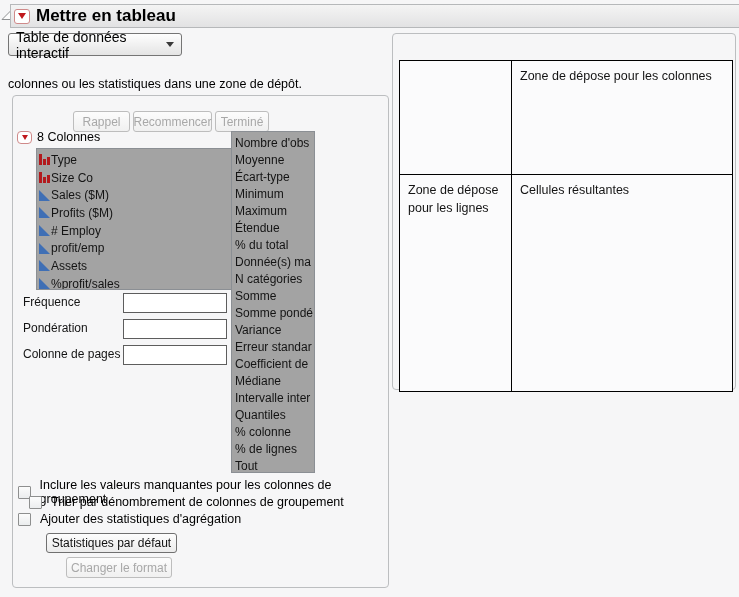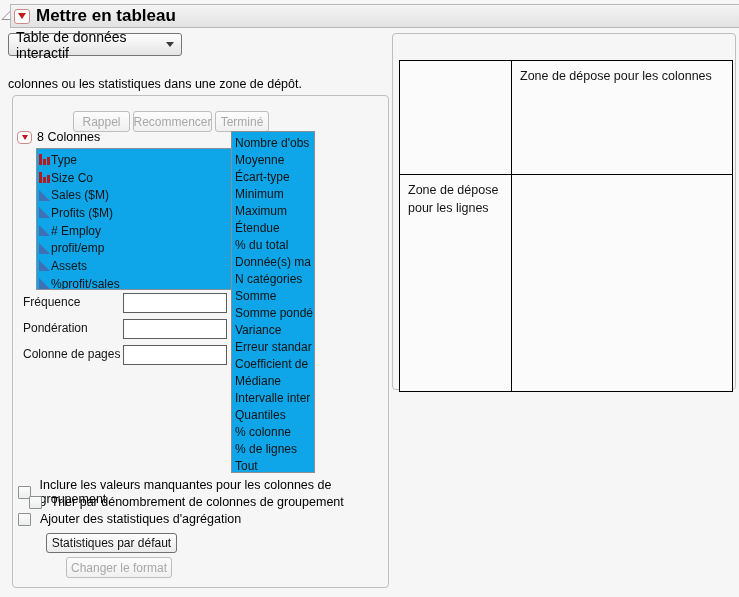"Nombre d'obs" .listbox { background: #0ea5e9 -> #a3a3a3 }
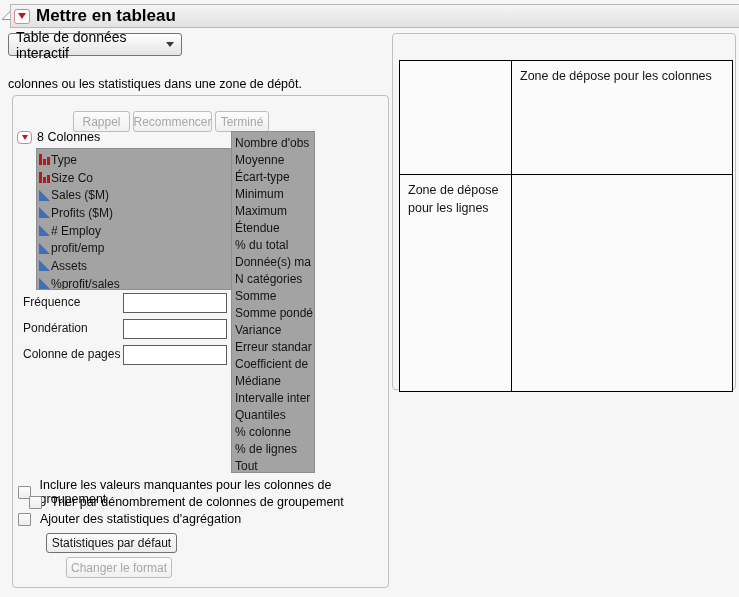"Cellules résultantes" div.drop-cell { html: none -> <div>Cellules résultantes</div> }
